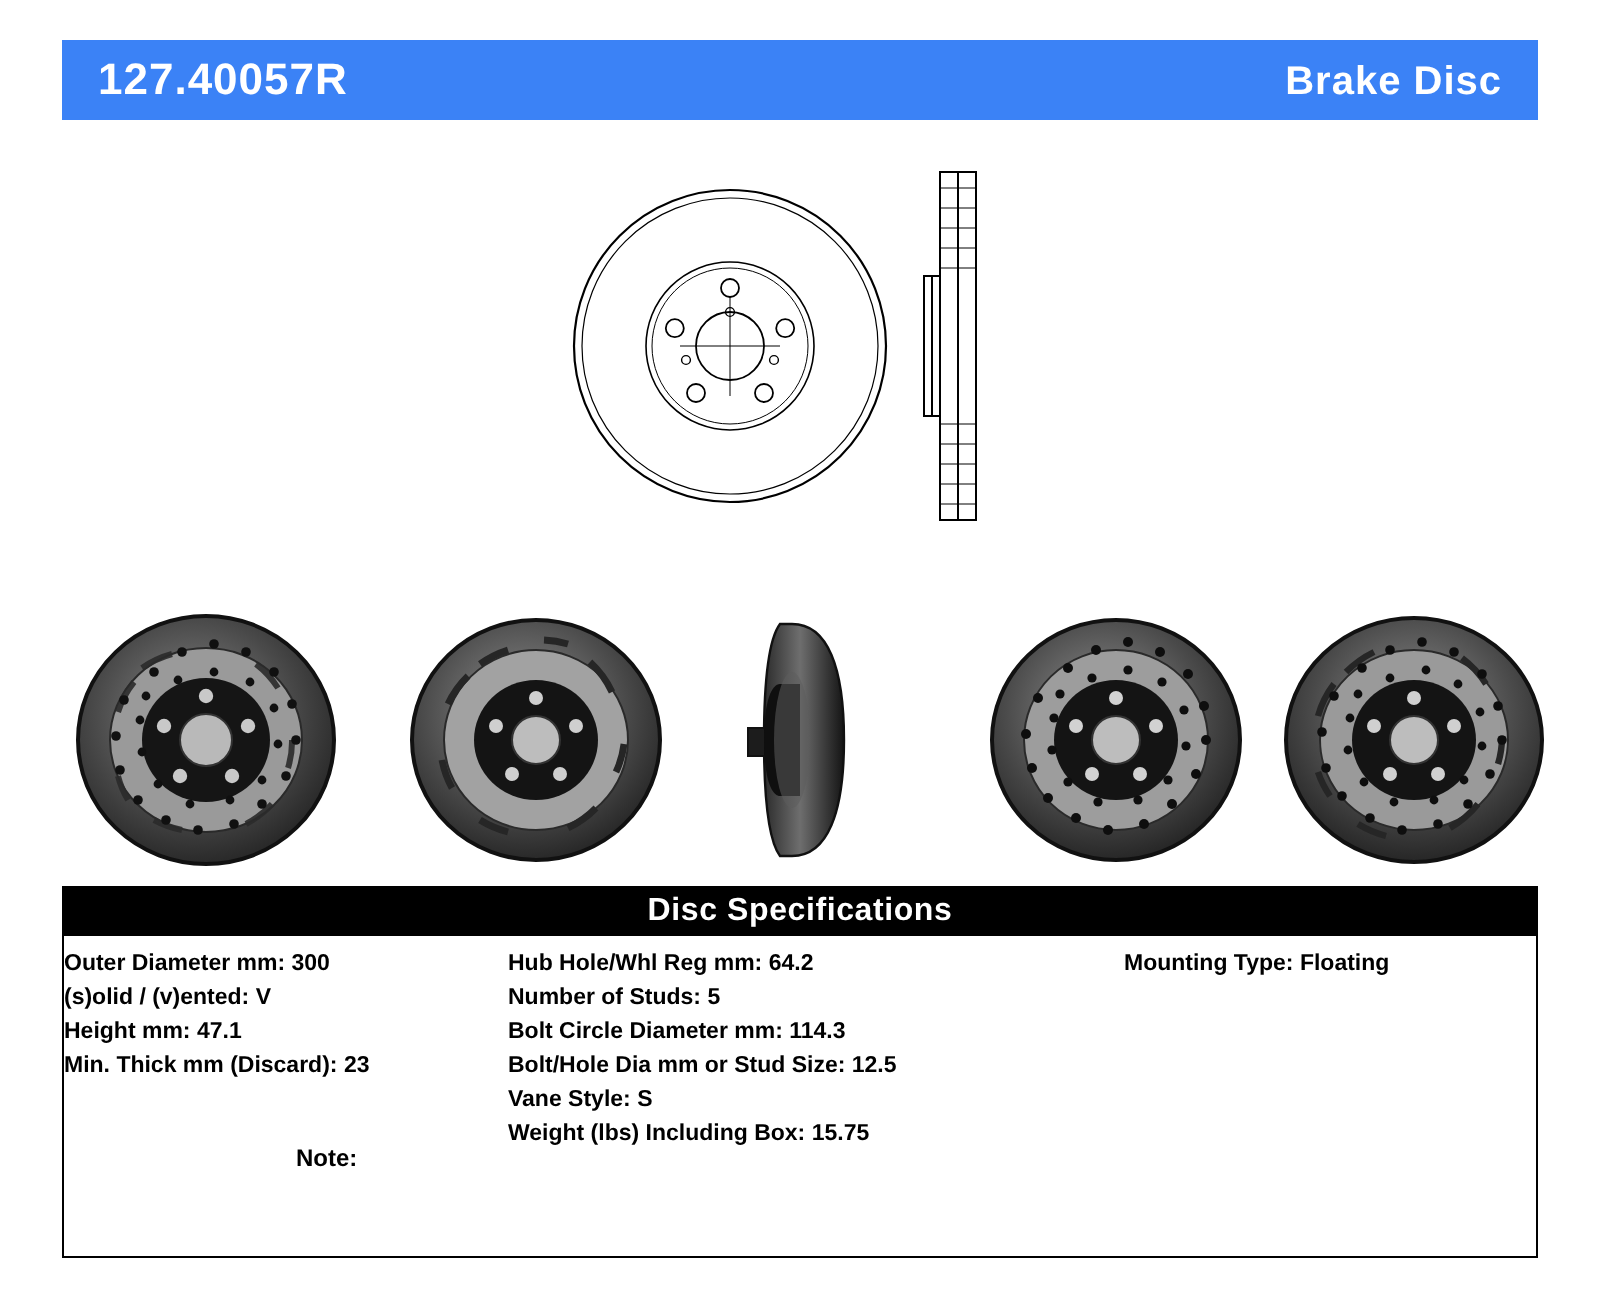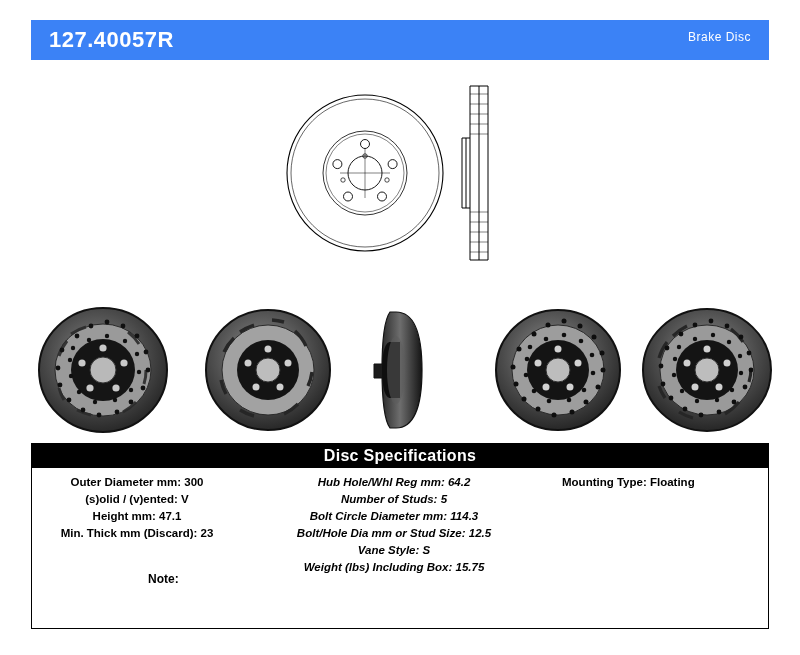"Brake Disc" .header .product-type { font-size: 12px -> 20px; font-weight: normal -> bold }
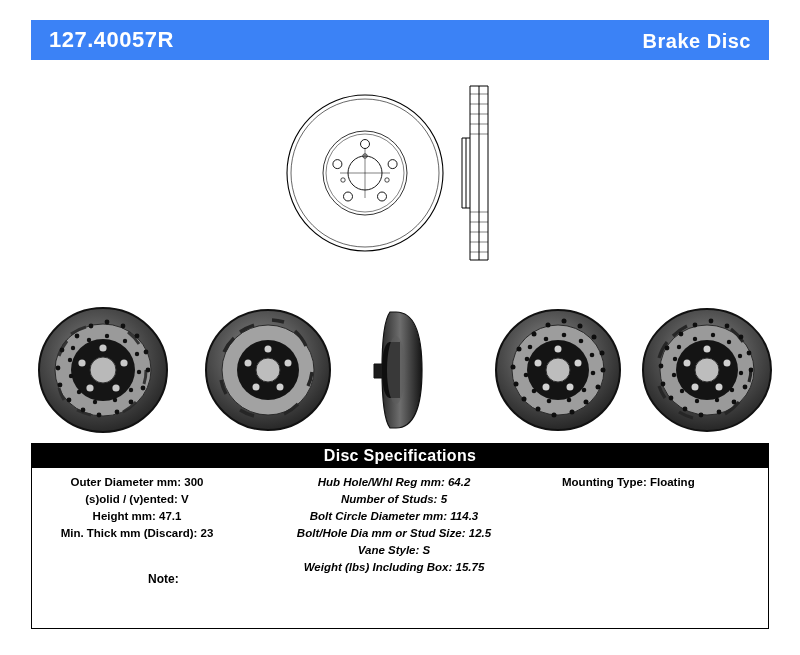"Outer Diameter mm: 300" .col-left { text-align: center -> left }
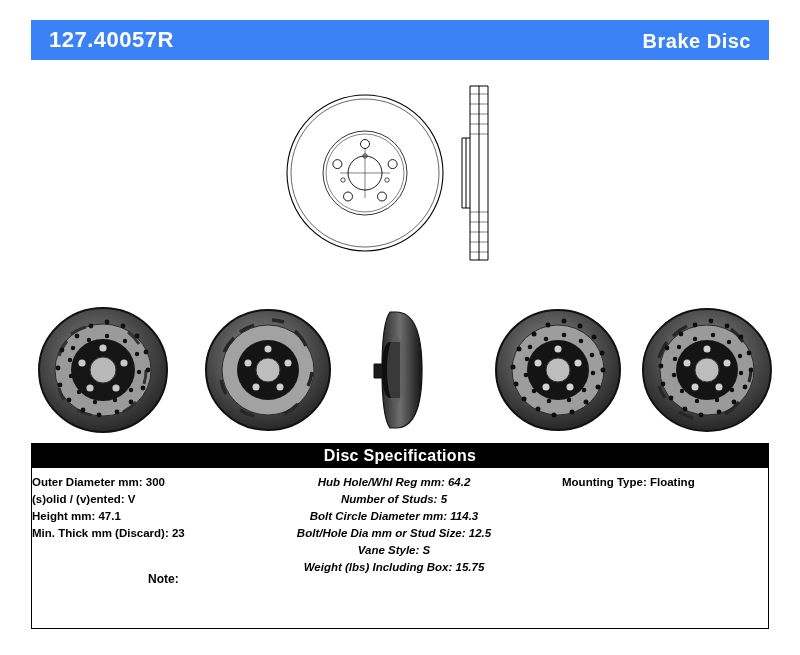"Hub Hole/Whl Reg mm: 64.2" .col-mid { font-style: italic -> none; text-align: center -> left }
